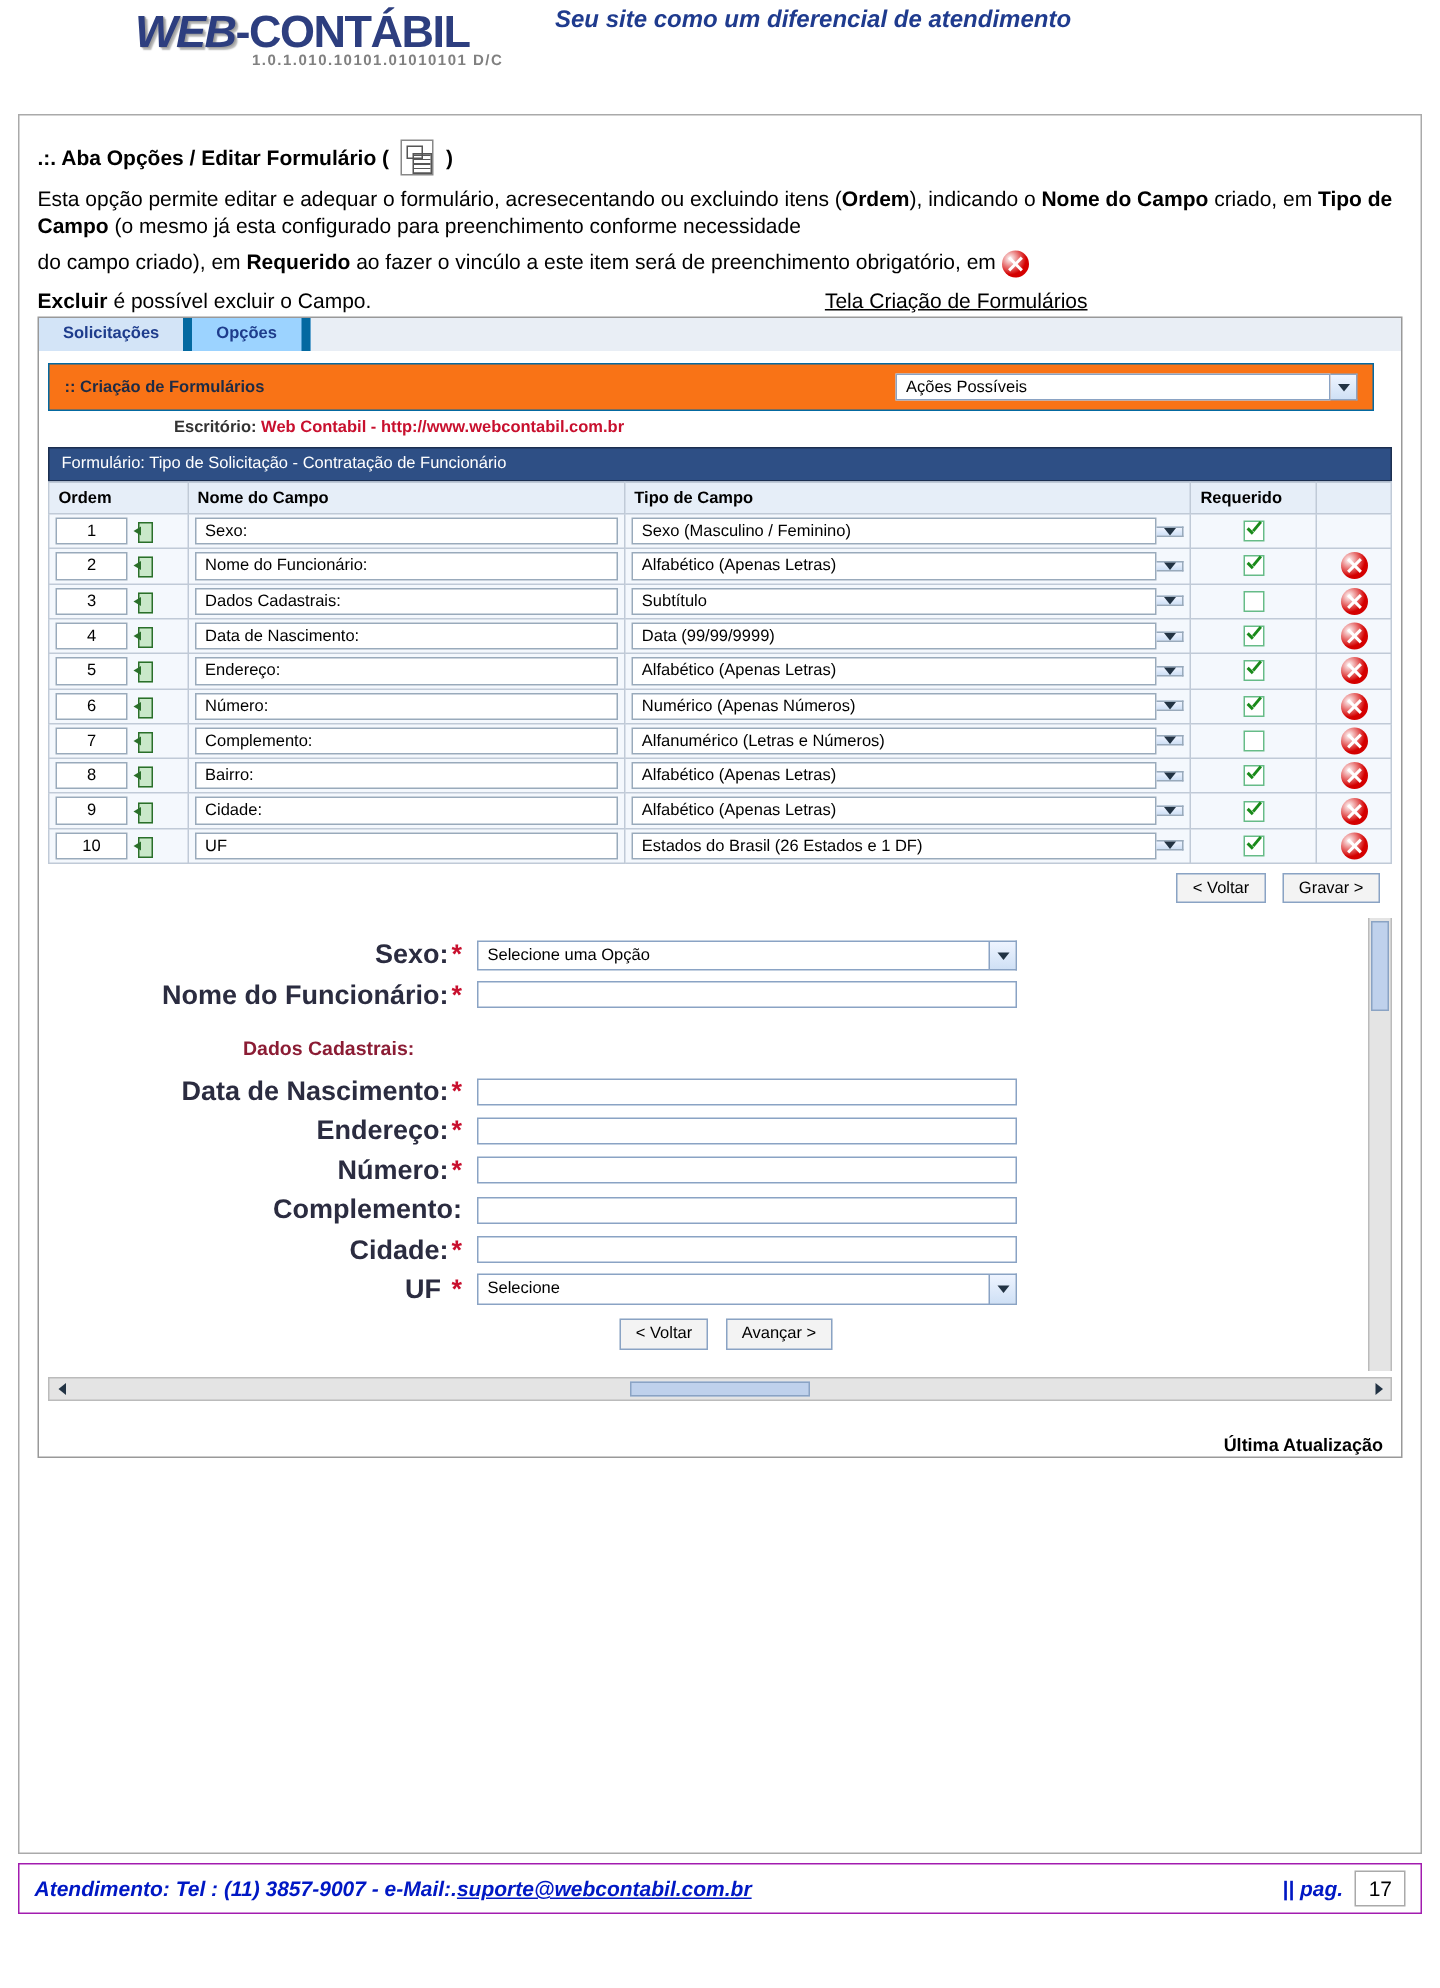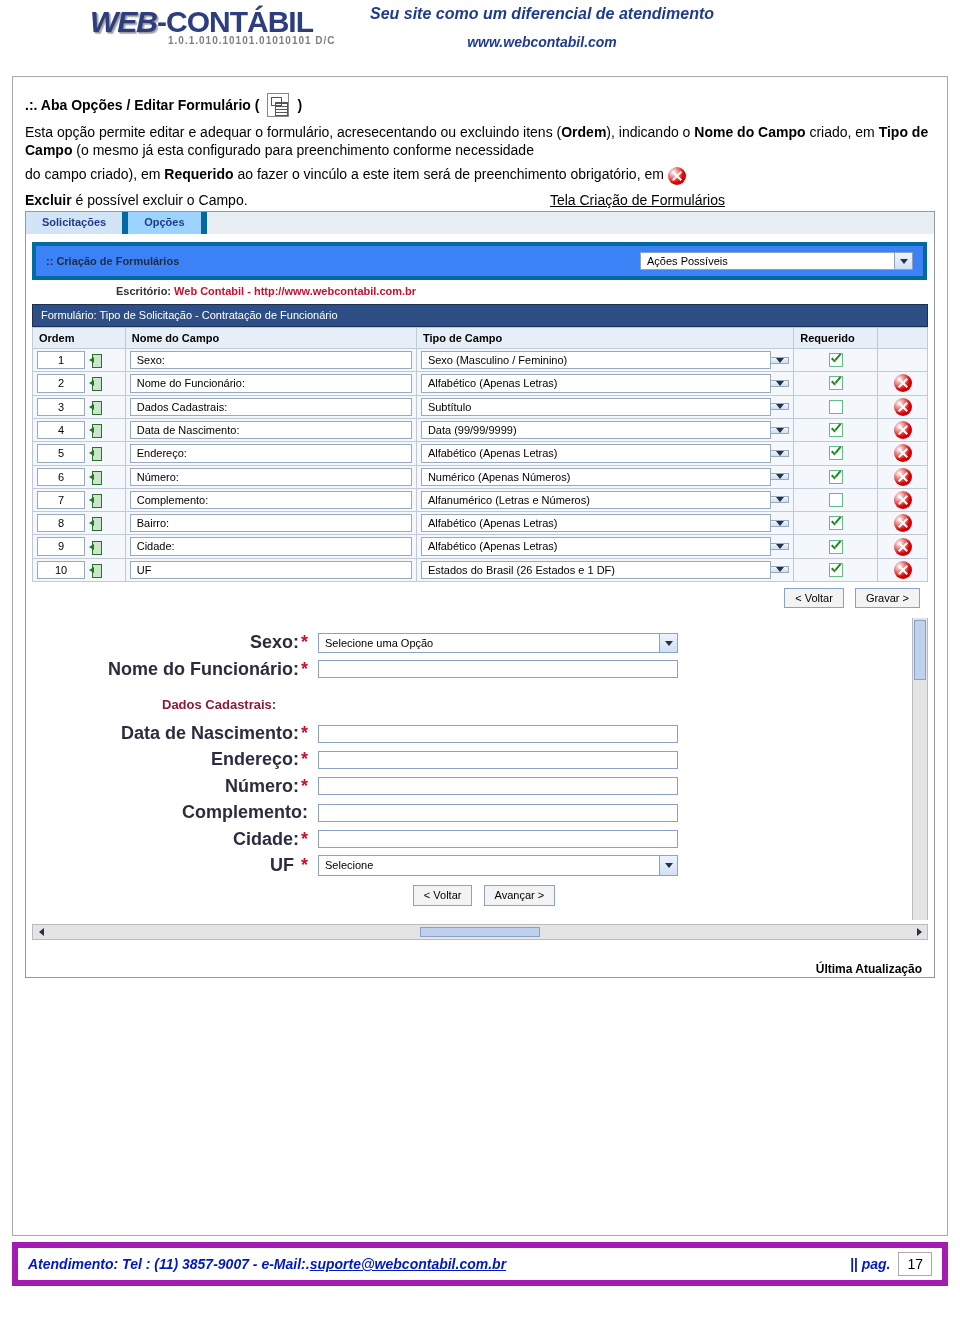"www.webcontabil.com" div.url { html: <div>www.webcontabil.com</div> -> none }
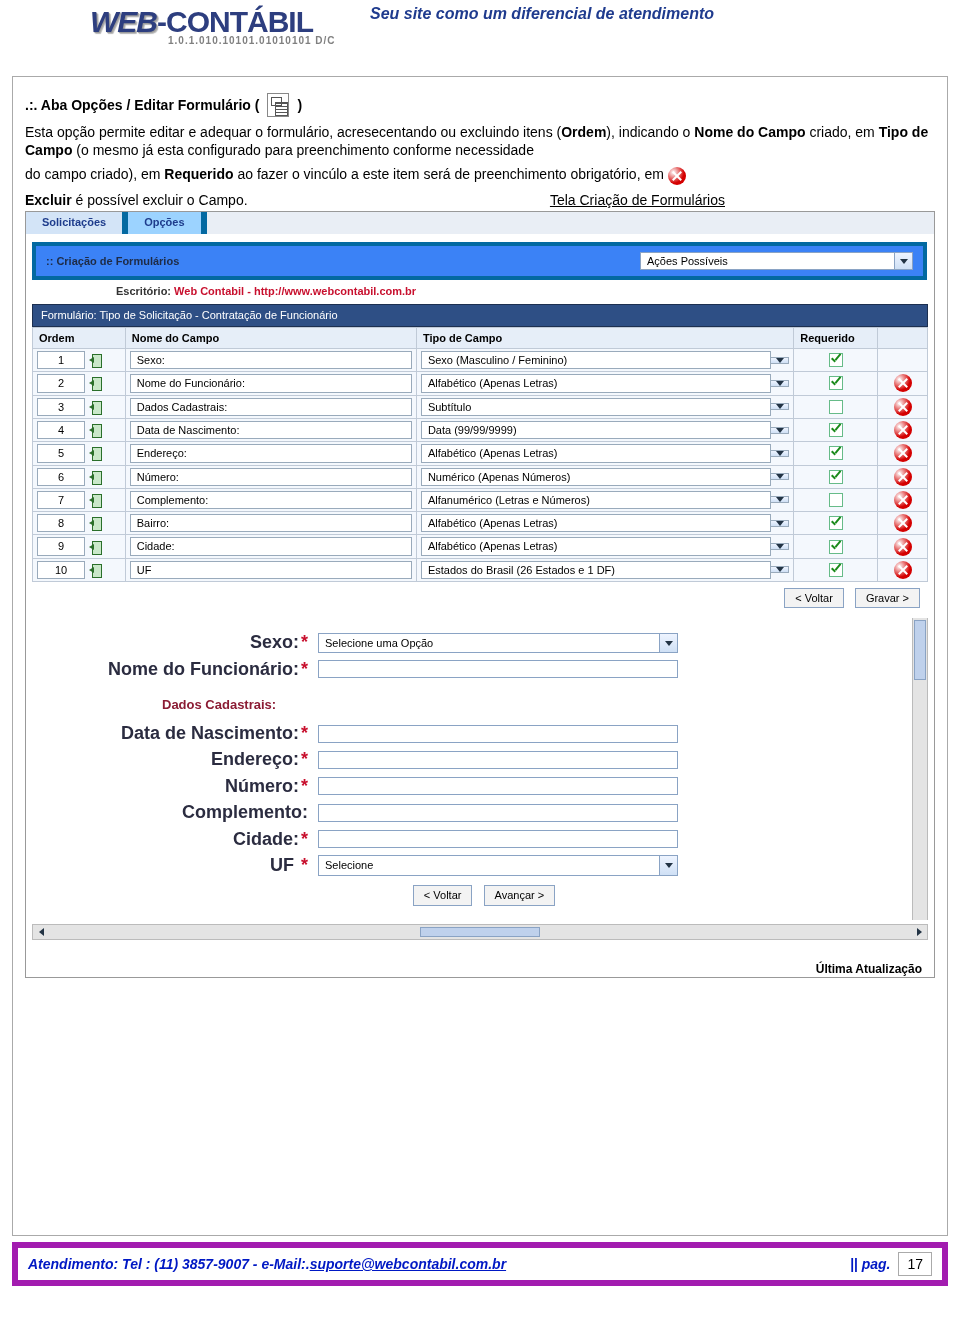":: Criação de Formulários" .panel-title-bar { background: #3b82f6 -> #f97316; border: 4px solid #0369a1 -> 1px solid #0369a1; margin: 8px 7px 0 6px -> 8px 18px 0 6px }
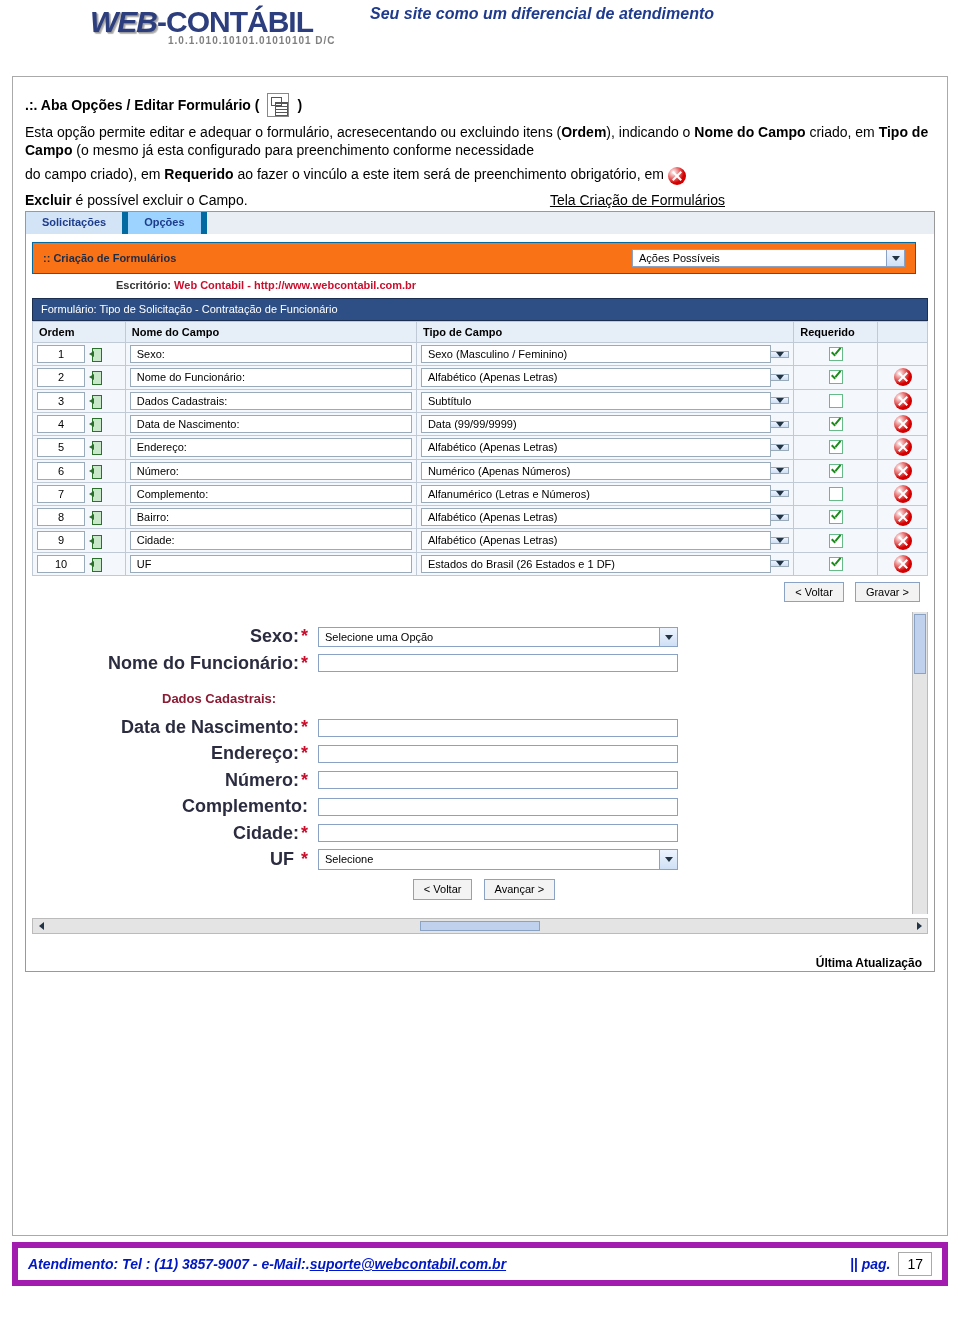"Ações Possíveis" .dd-field { width: 255px -> 290px }
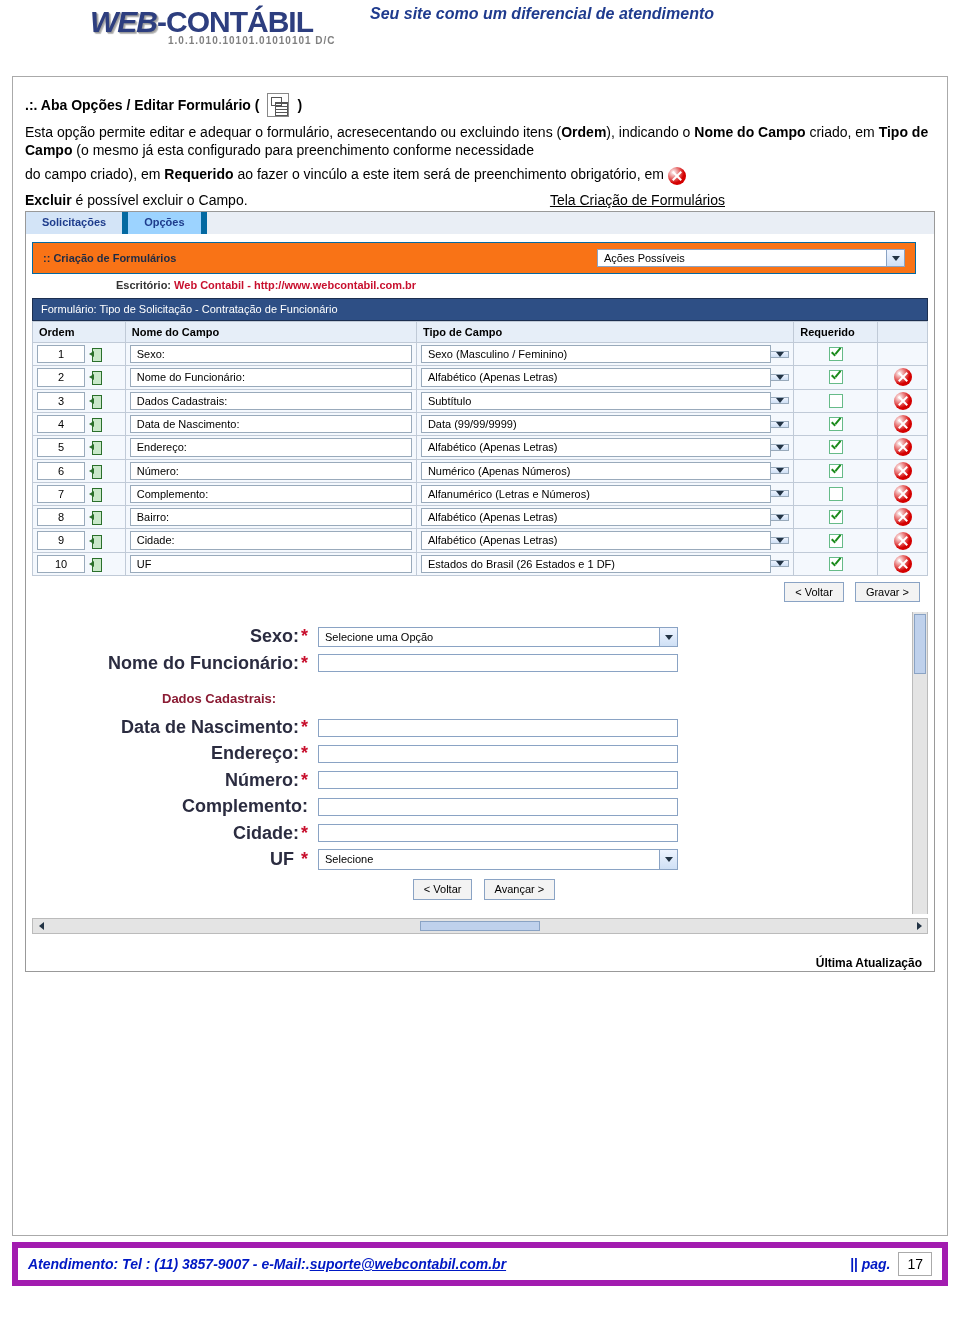"Atendimento: Tel : (11) 3857-9007" .doc-footer { border: 6px solid #a21caf -> 1px solid #a21caf }
